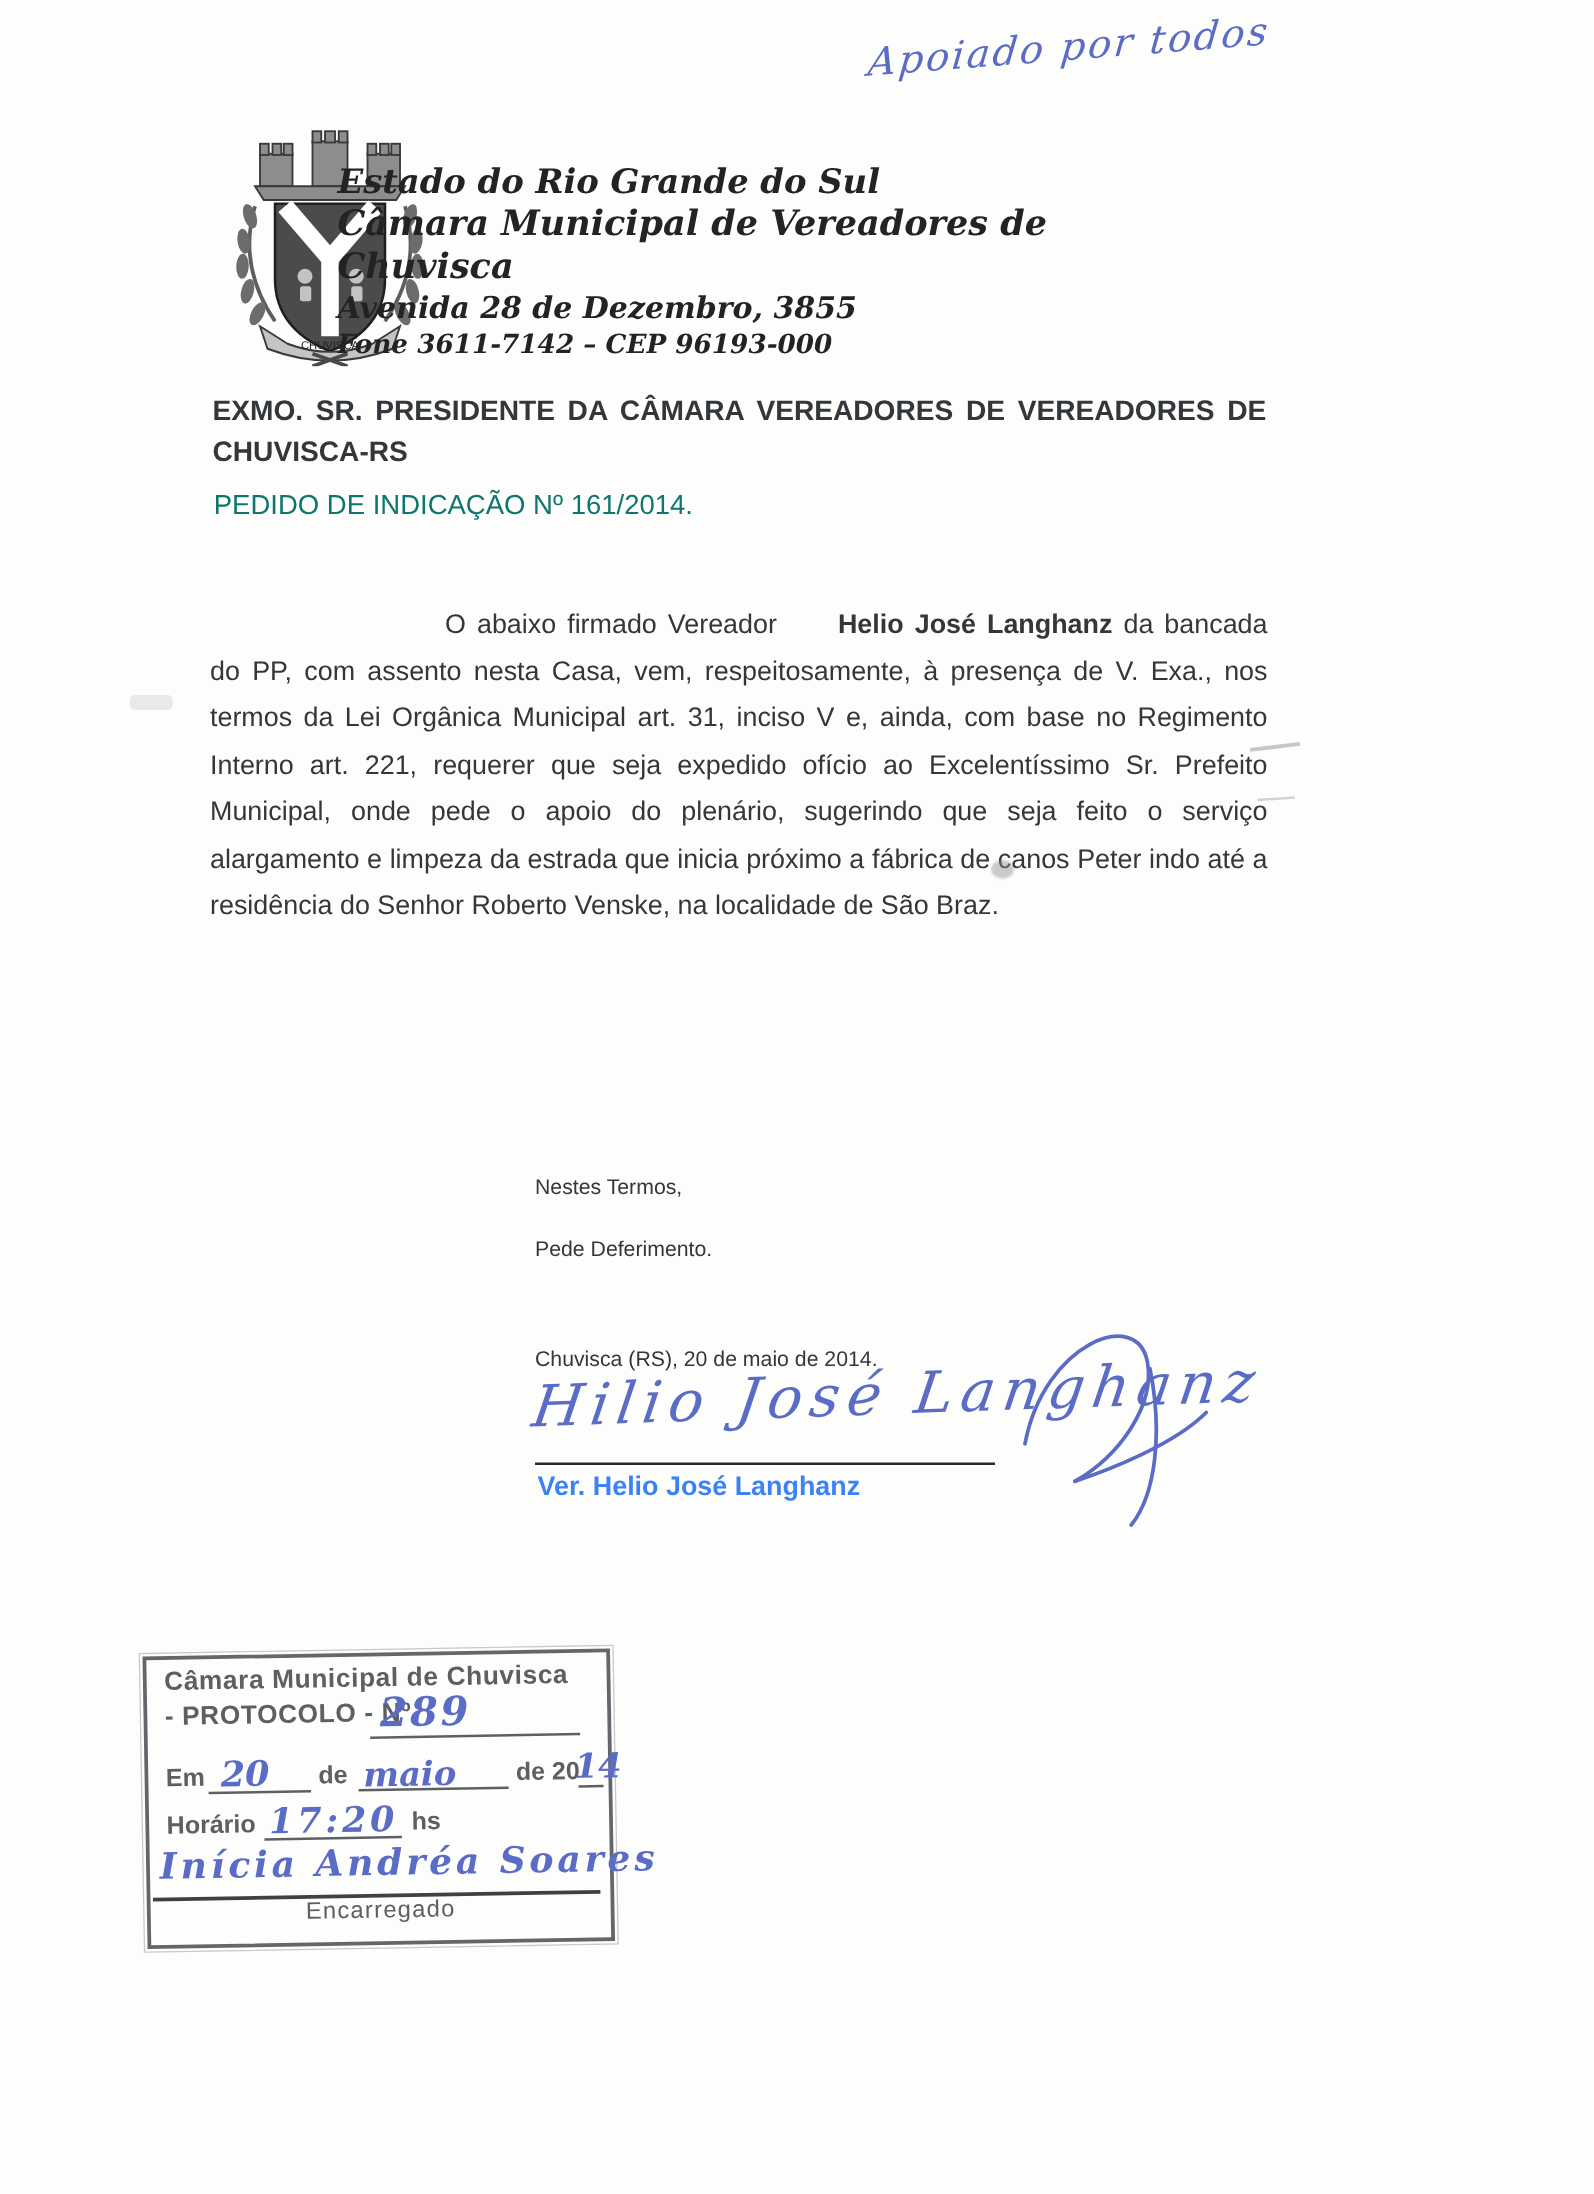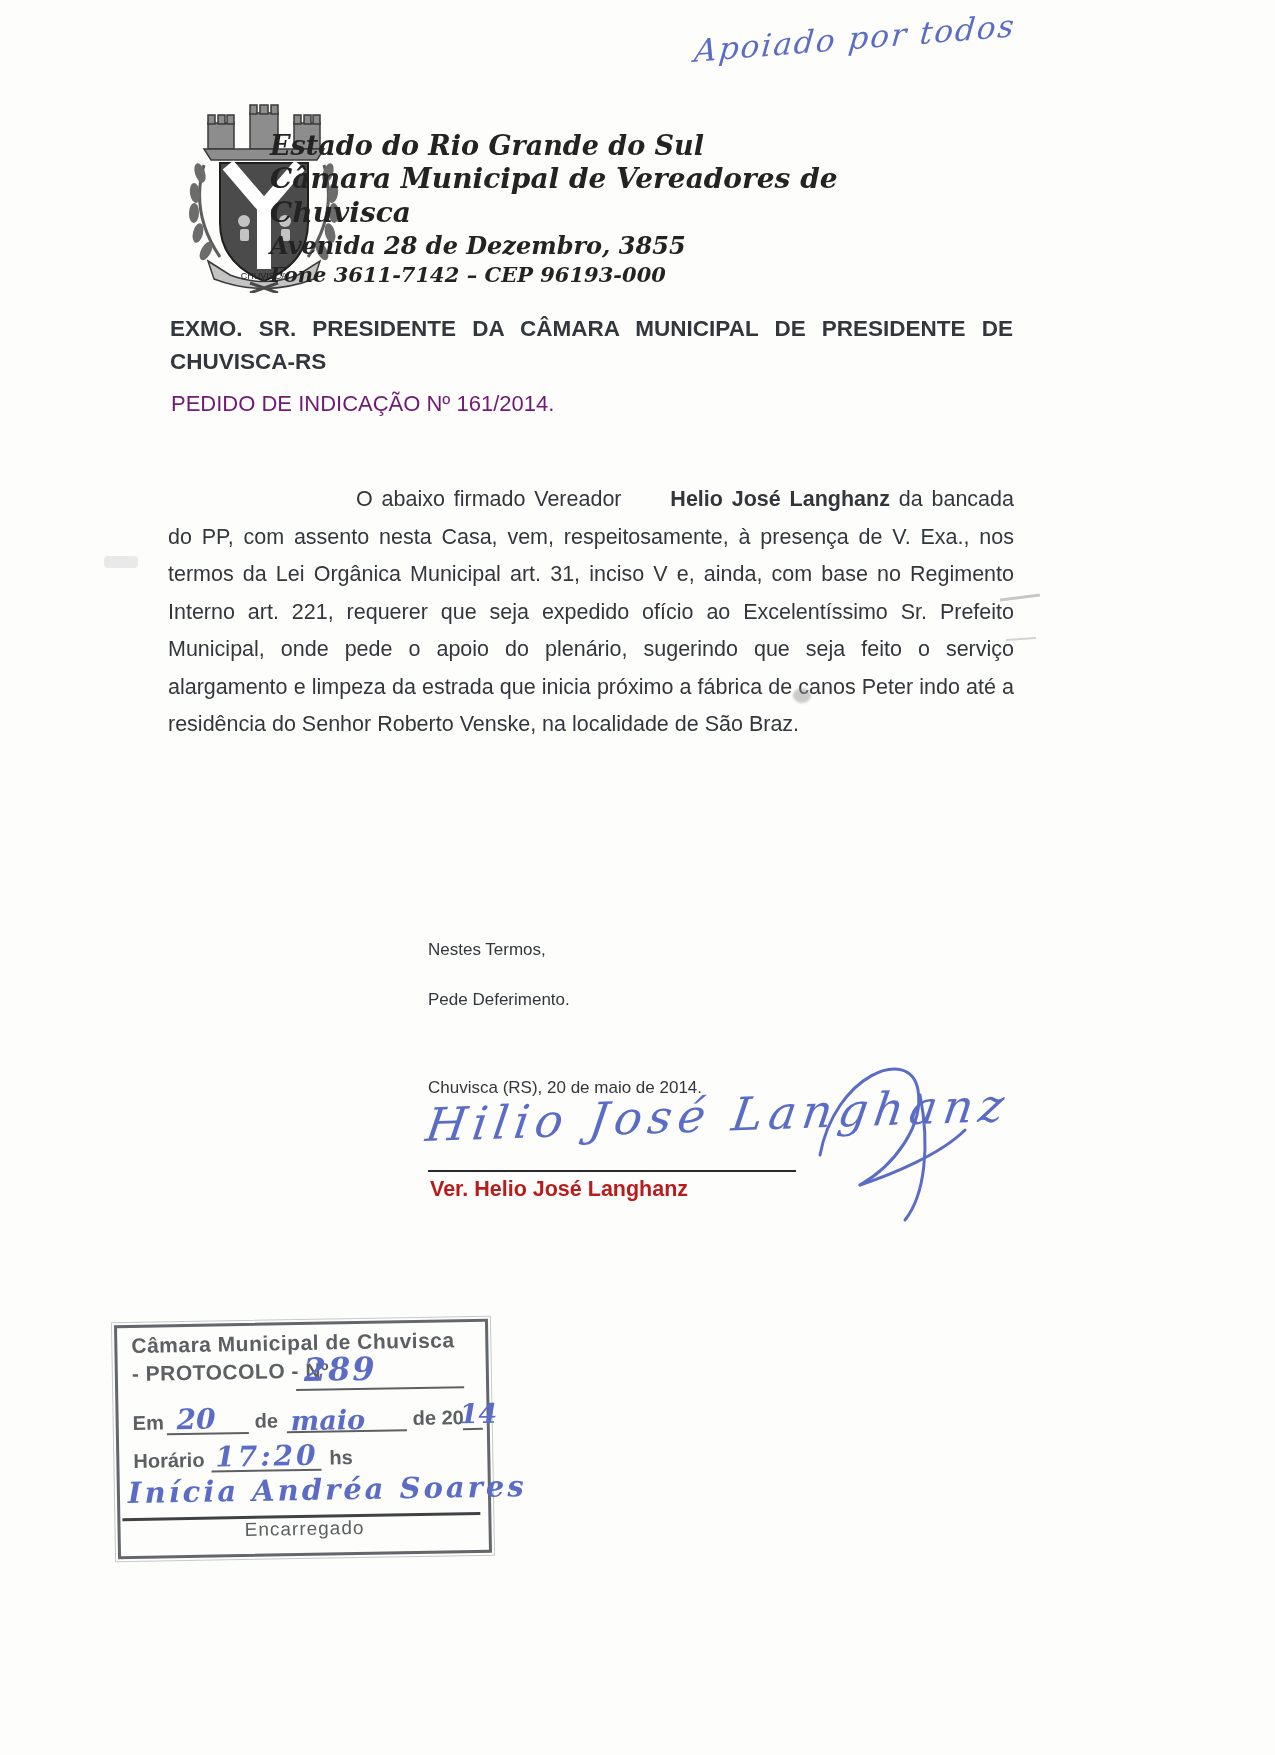"EXMO. SR. PRESIDENTE DA CÂMARA" div.r1 { text: MUNICIPAL DE PRESIDENTE -> VEREADORES DE VEREADORES }
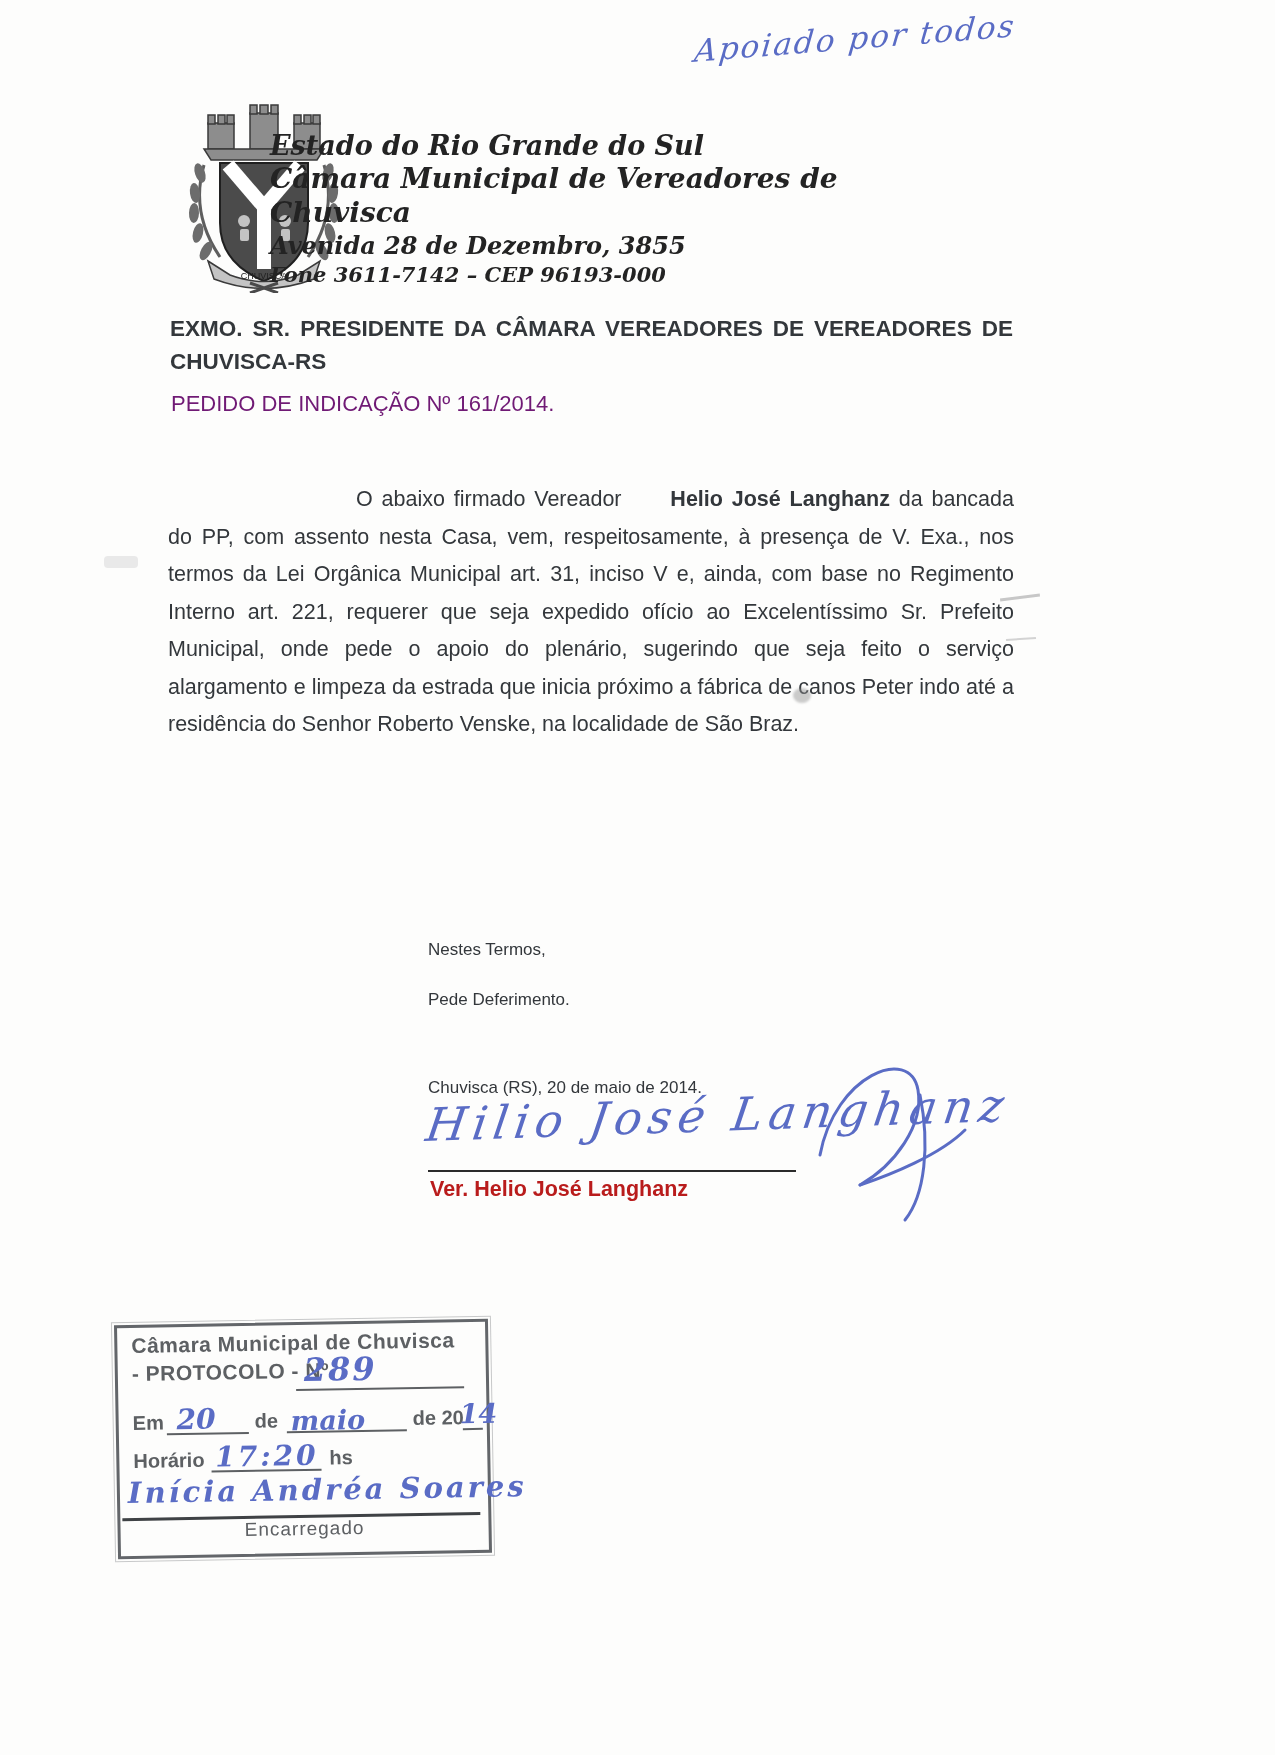"PEDIDO DE INDICAÇÃO Nº 161/2014." .doc-title { color: #701a75 -> #0f766e }
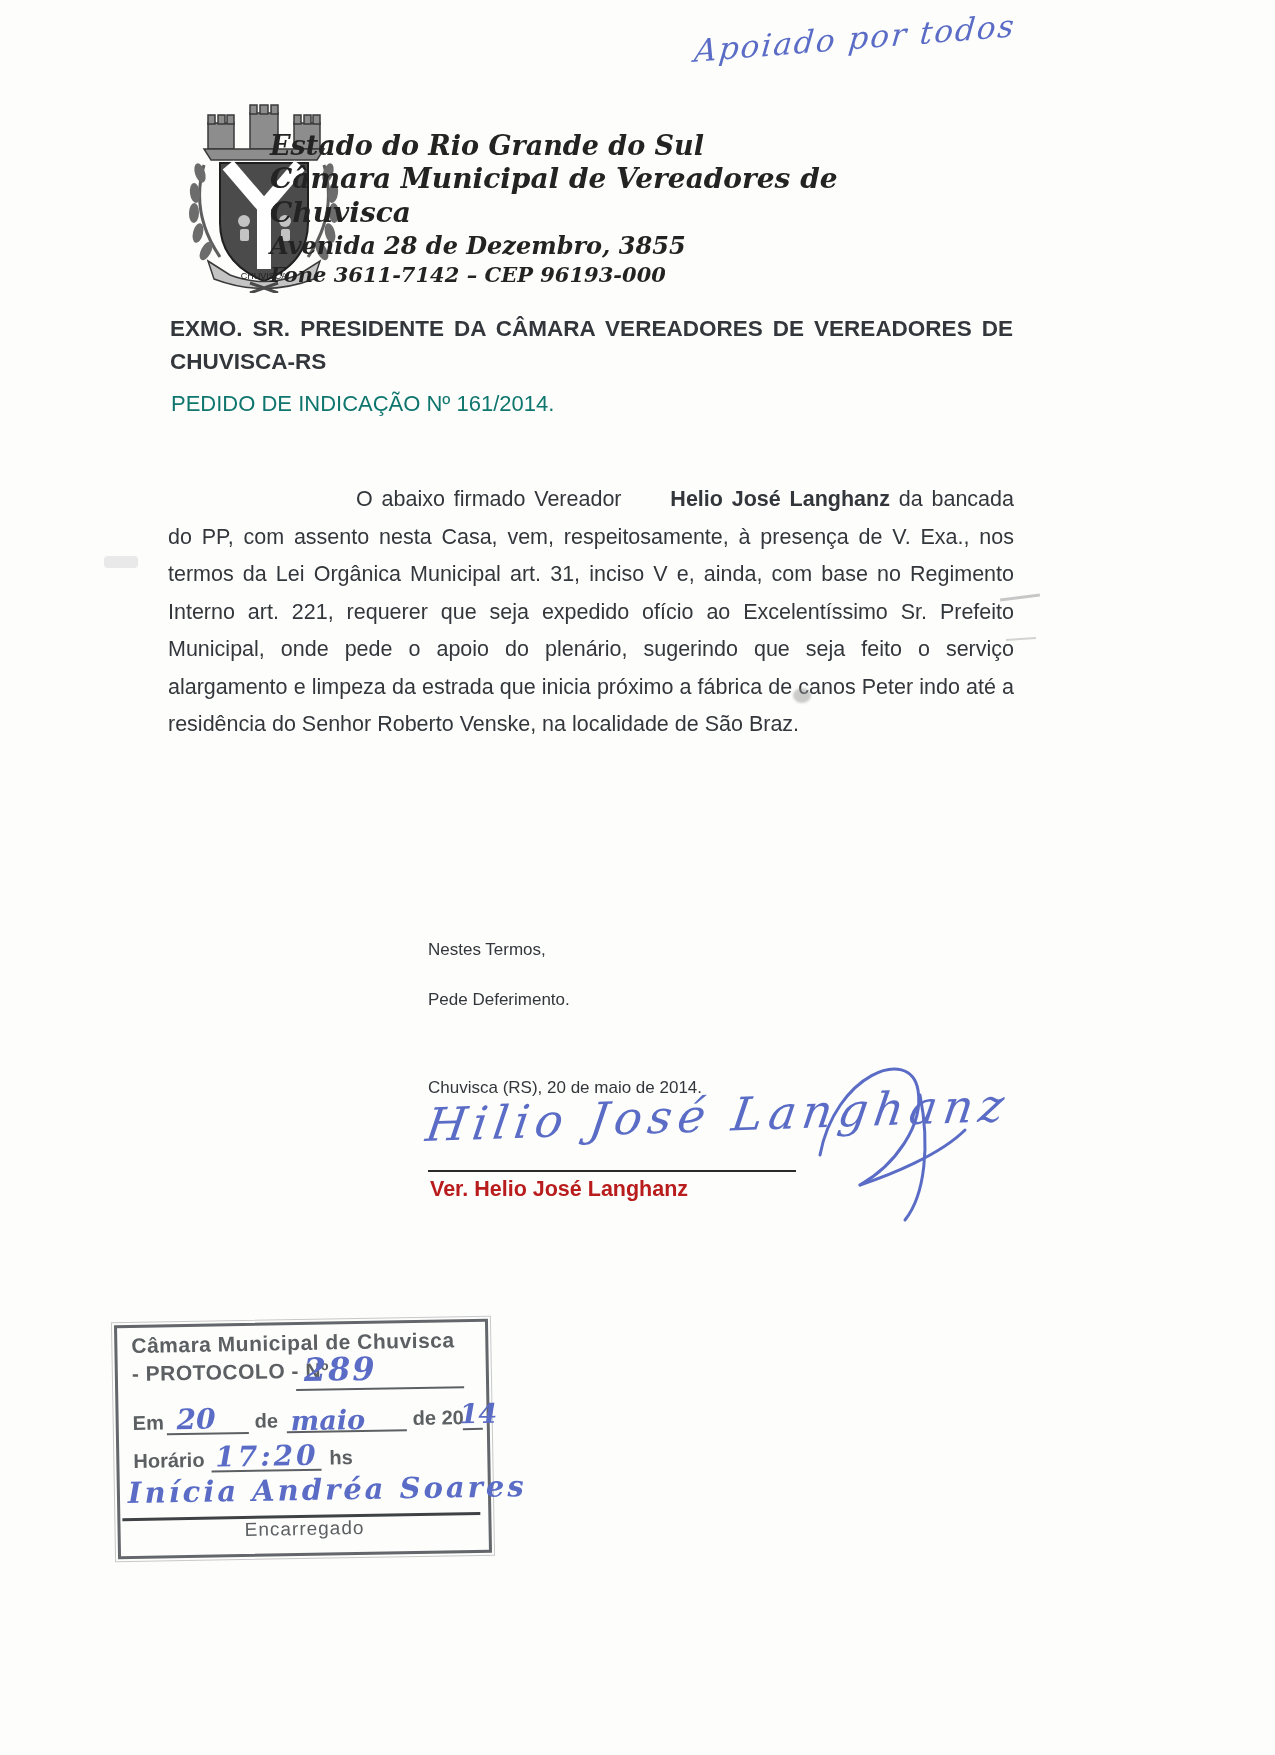"Ver. Helio José Langhanz" .sig-typed { color: #b91c1c -> #3b82f6 }
